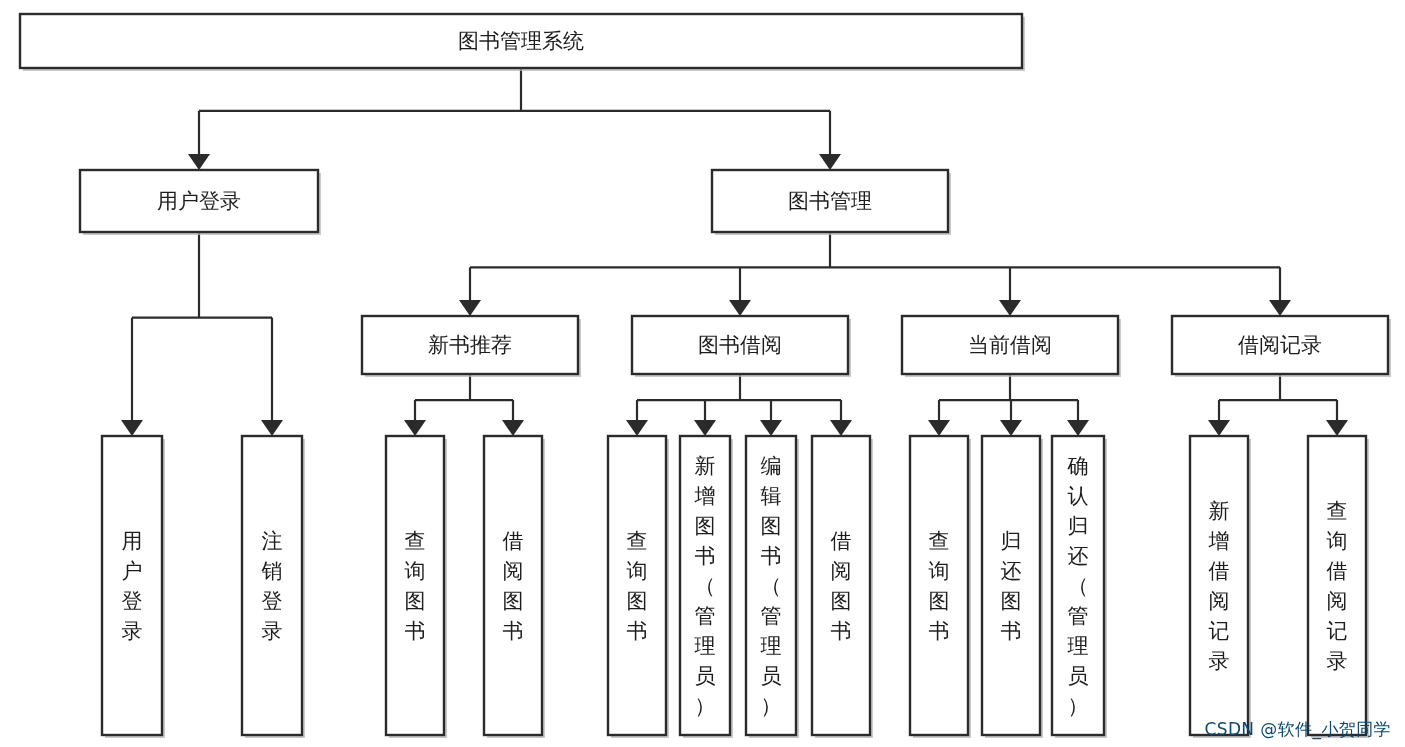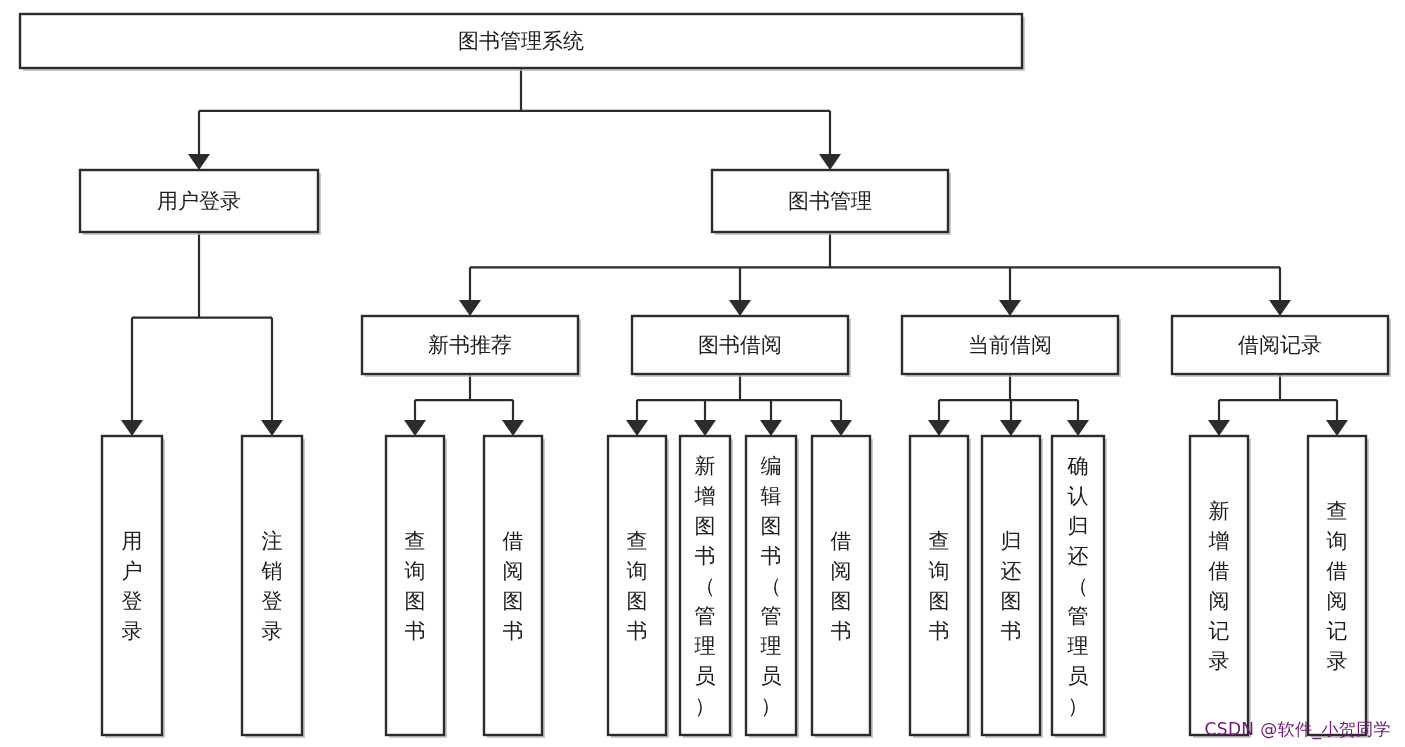"CSDN @软件_小贺同学" .watermark { color: #701a75 -> #0c4a6e }
